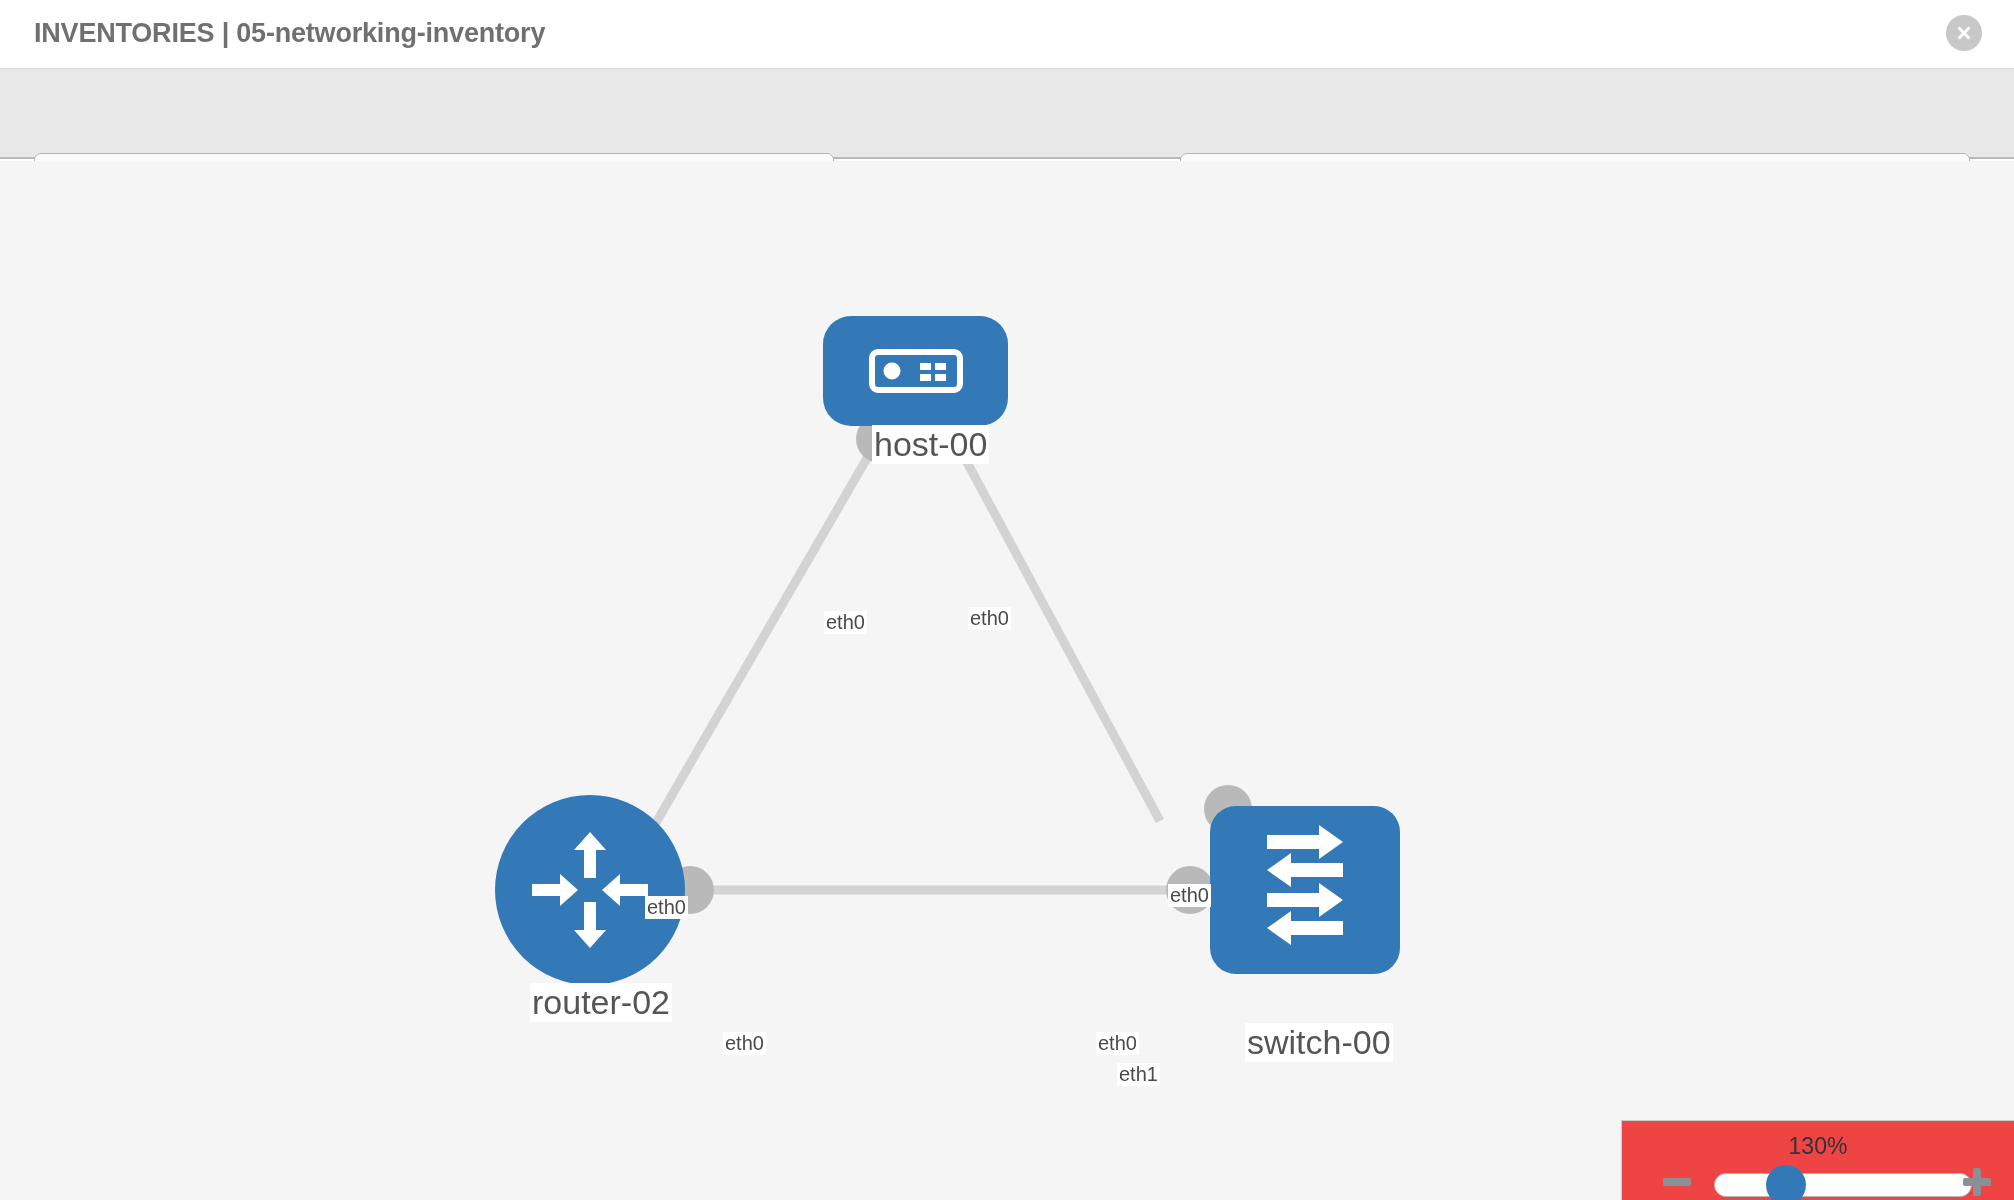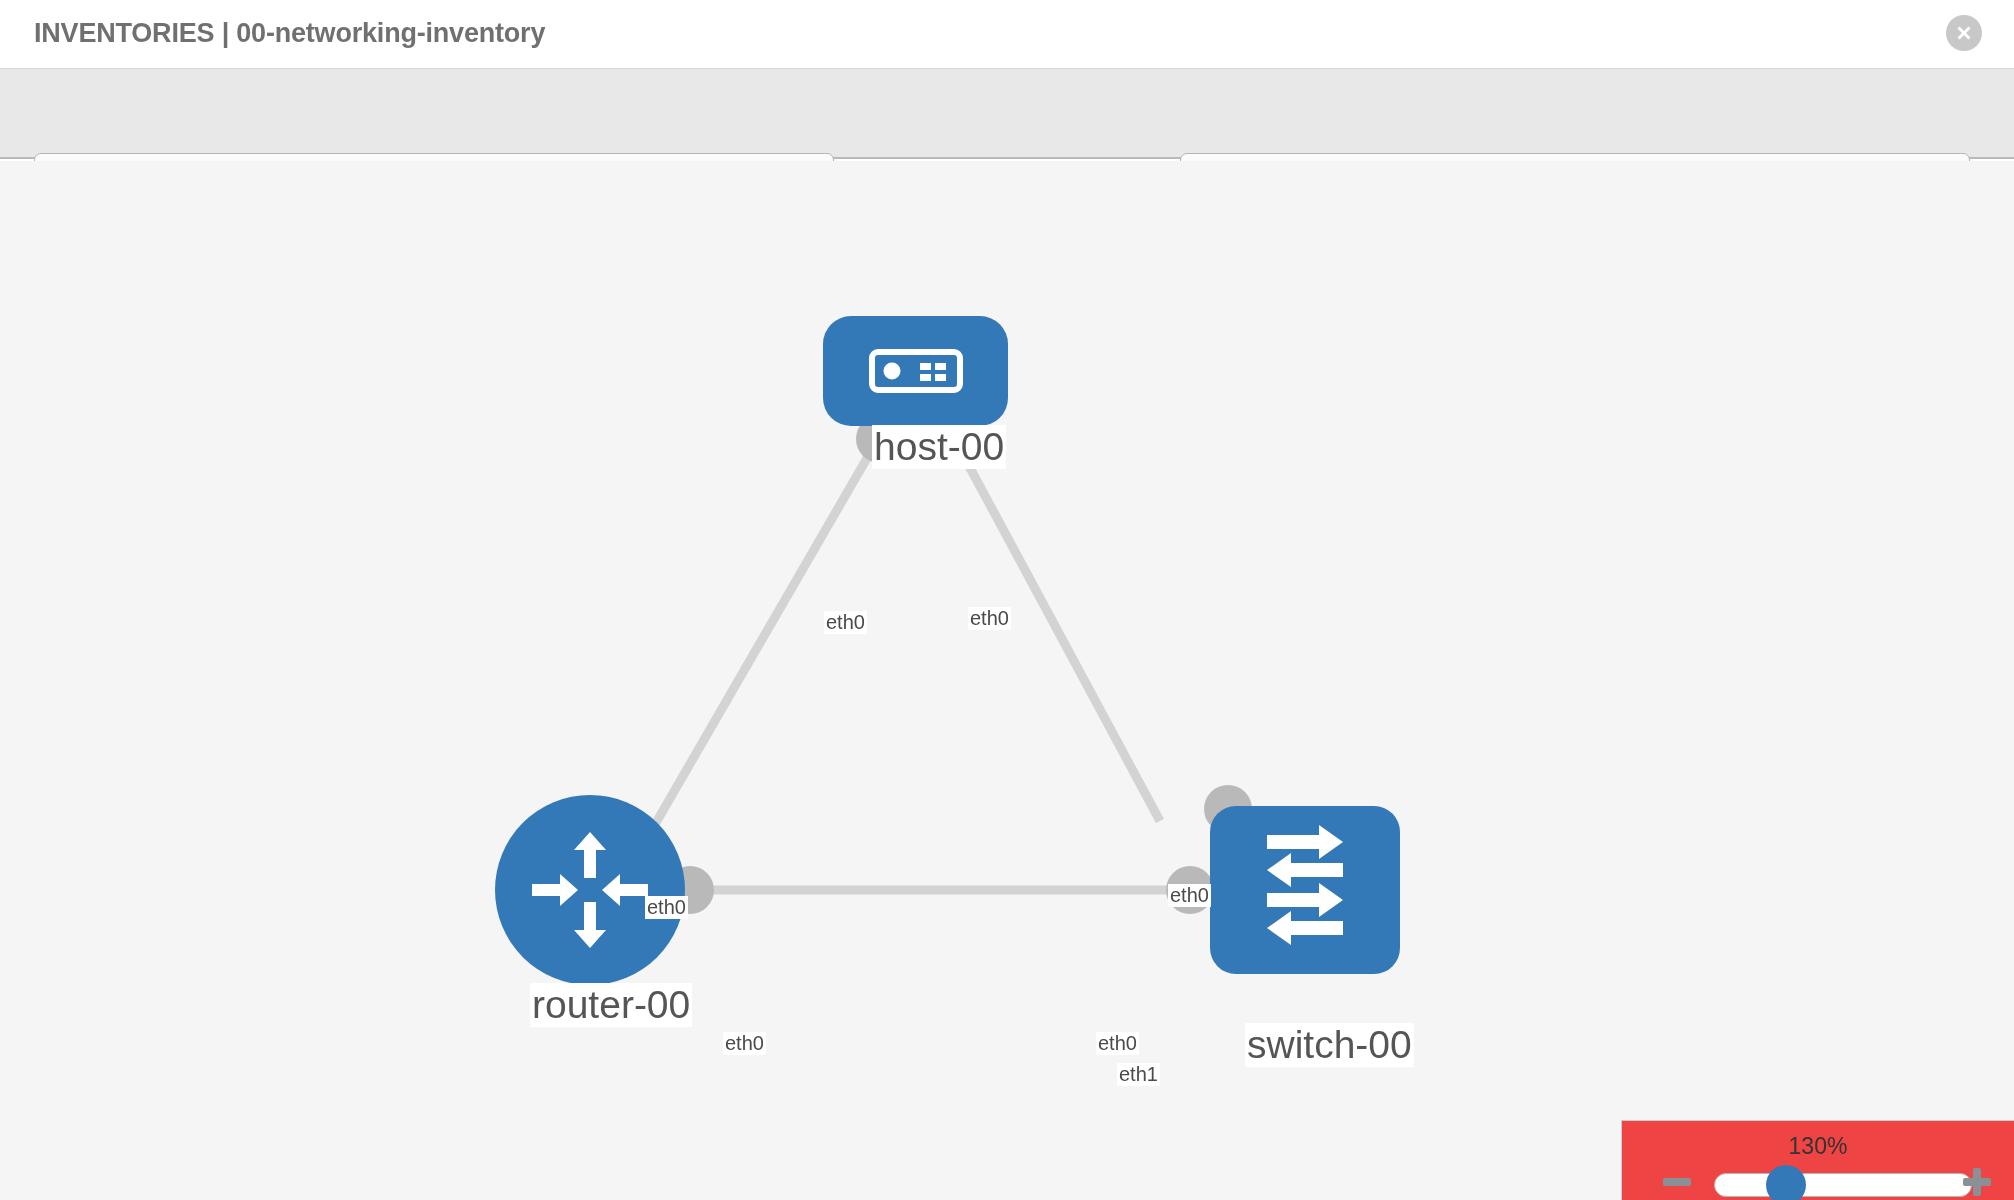"INVENTORIES | 00-networking-inventory" div.page-title { text: 00-networking-inventory -> 05-networking-inventory }
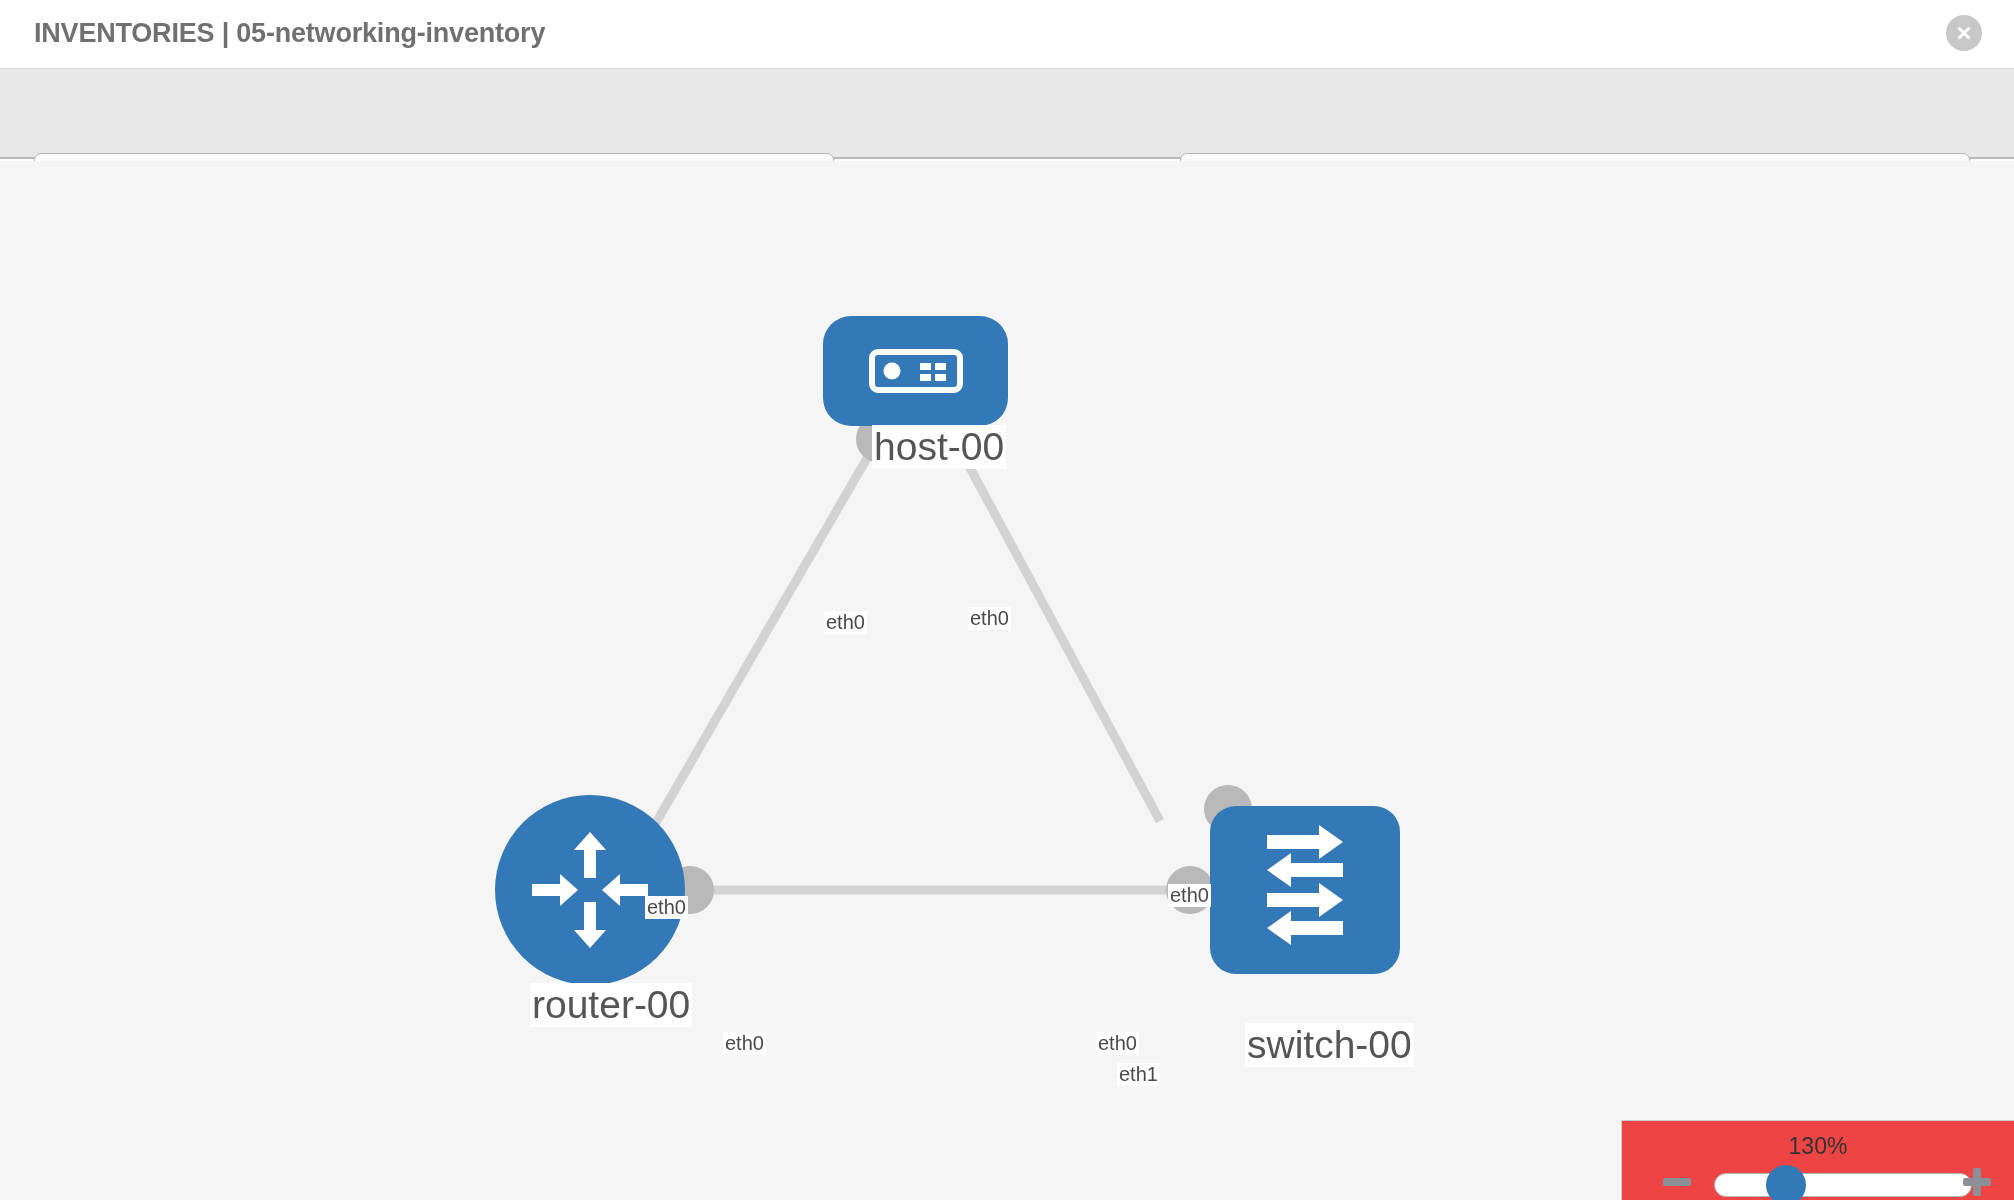"host-00" .node-label { font-size: 39px -> 34px }
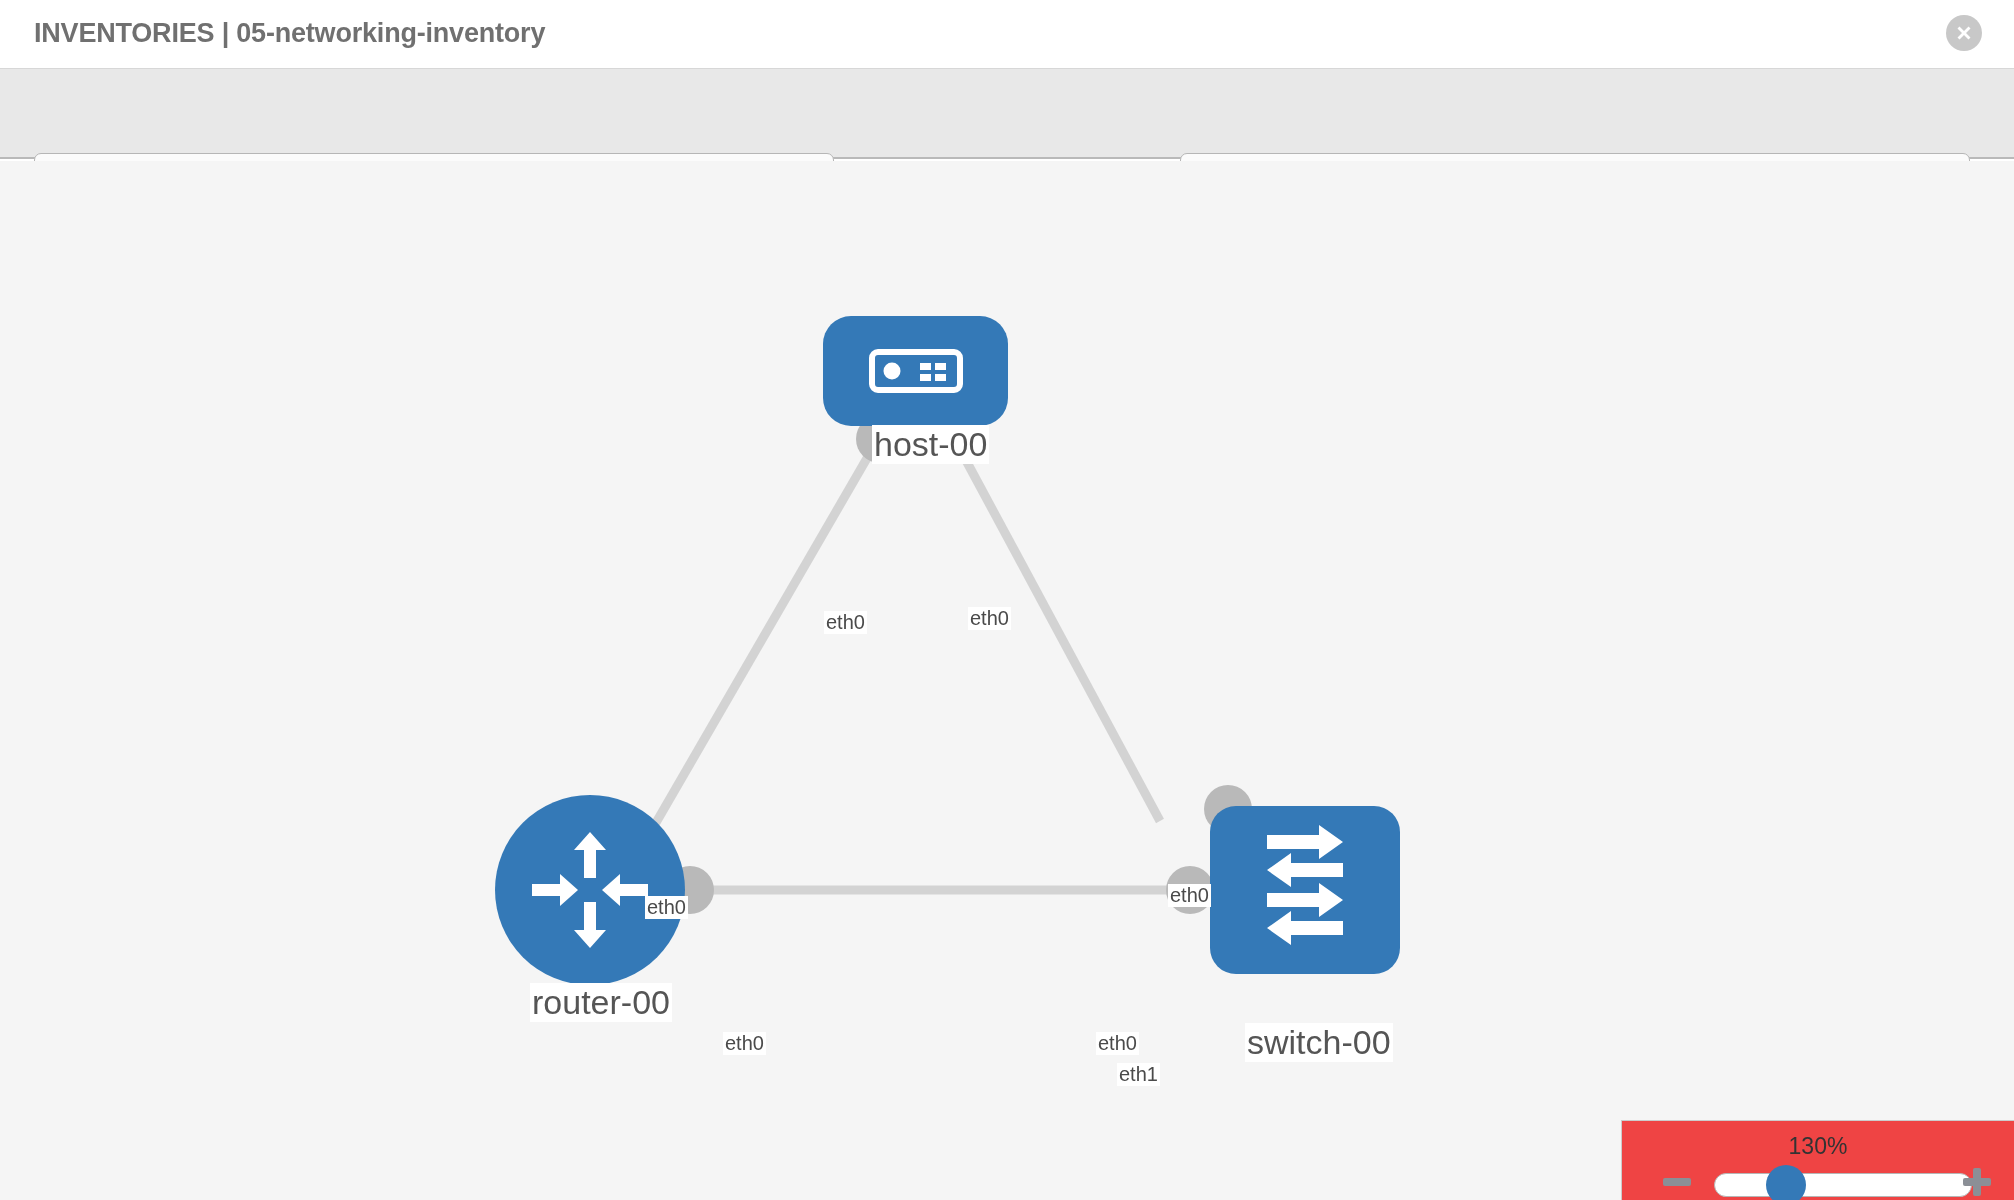"router-00" div.node-label { text: router-00 -> router-02 }
